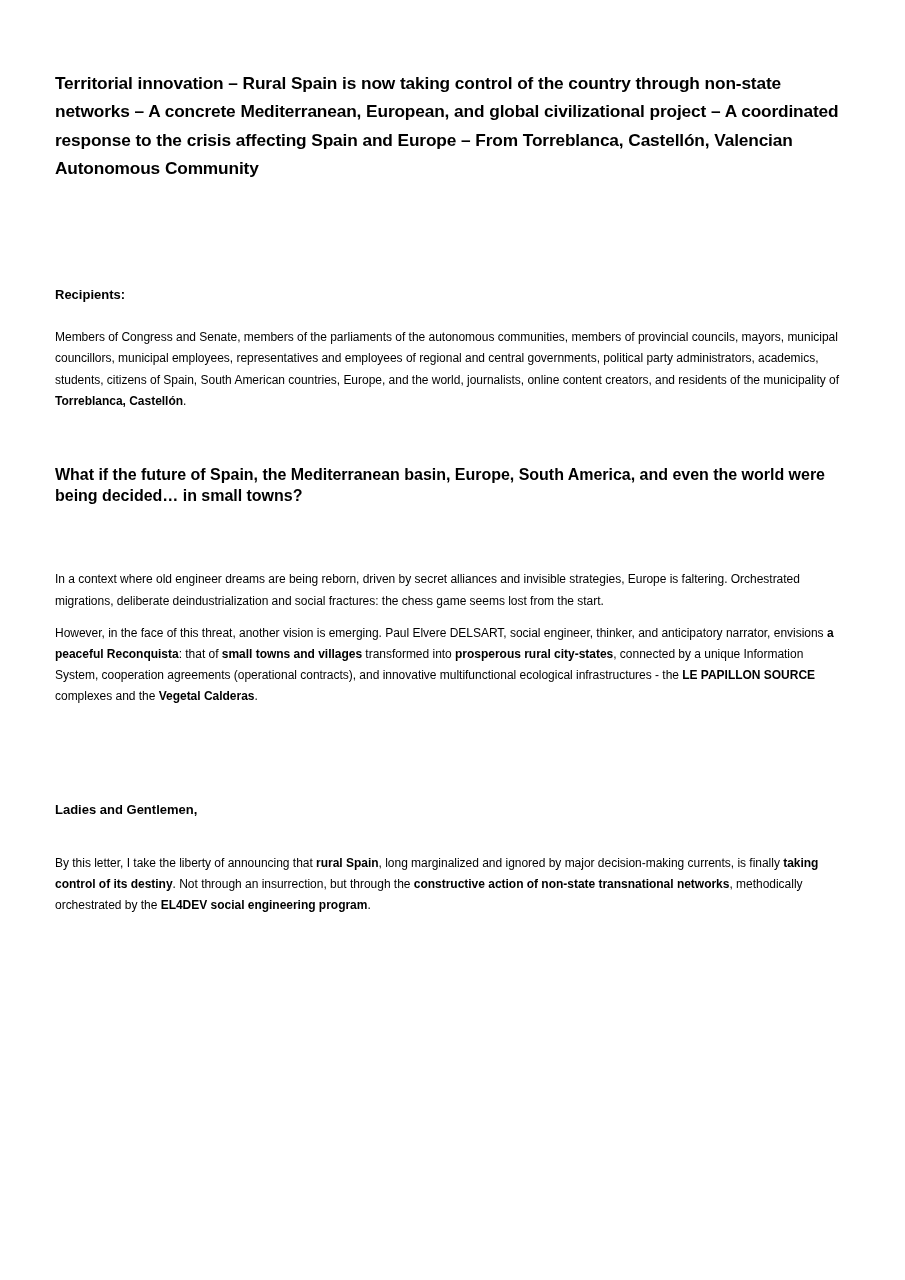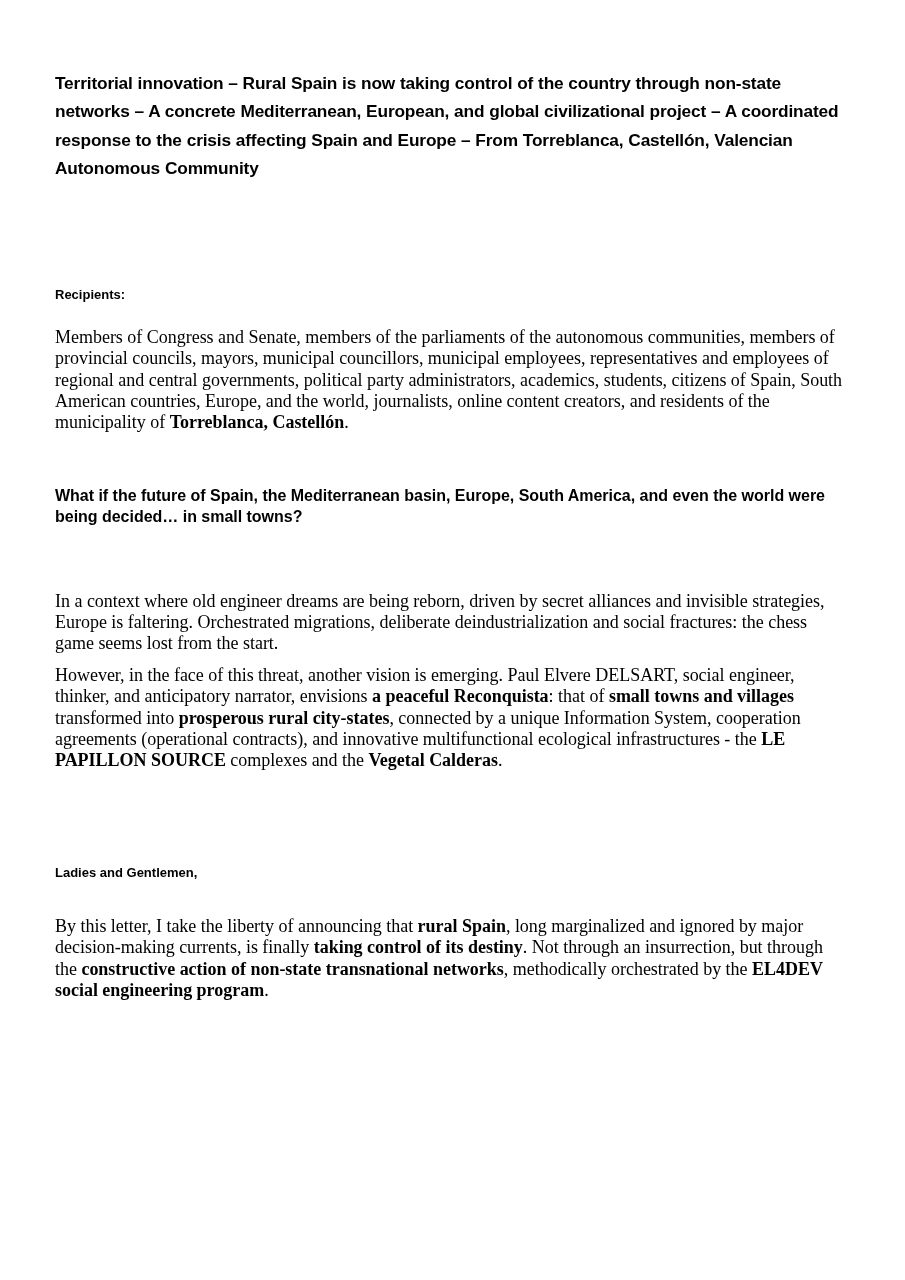"Members of Congress and Senate," .body-par { font-family: Liberation Serif, serif -> none; font-size: 18px -> 12px }
